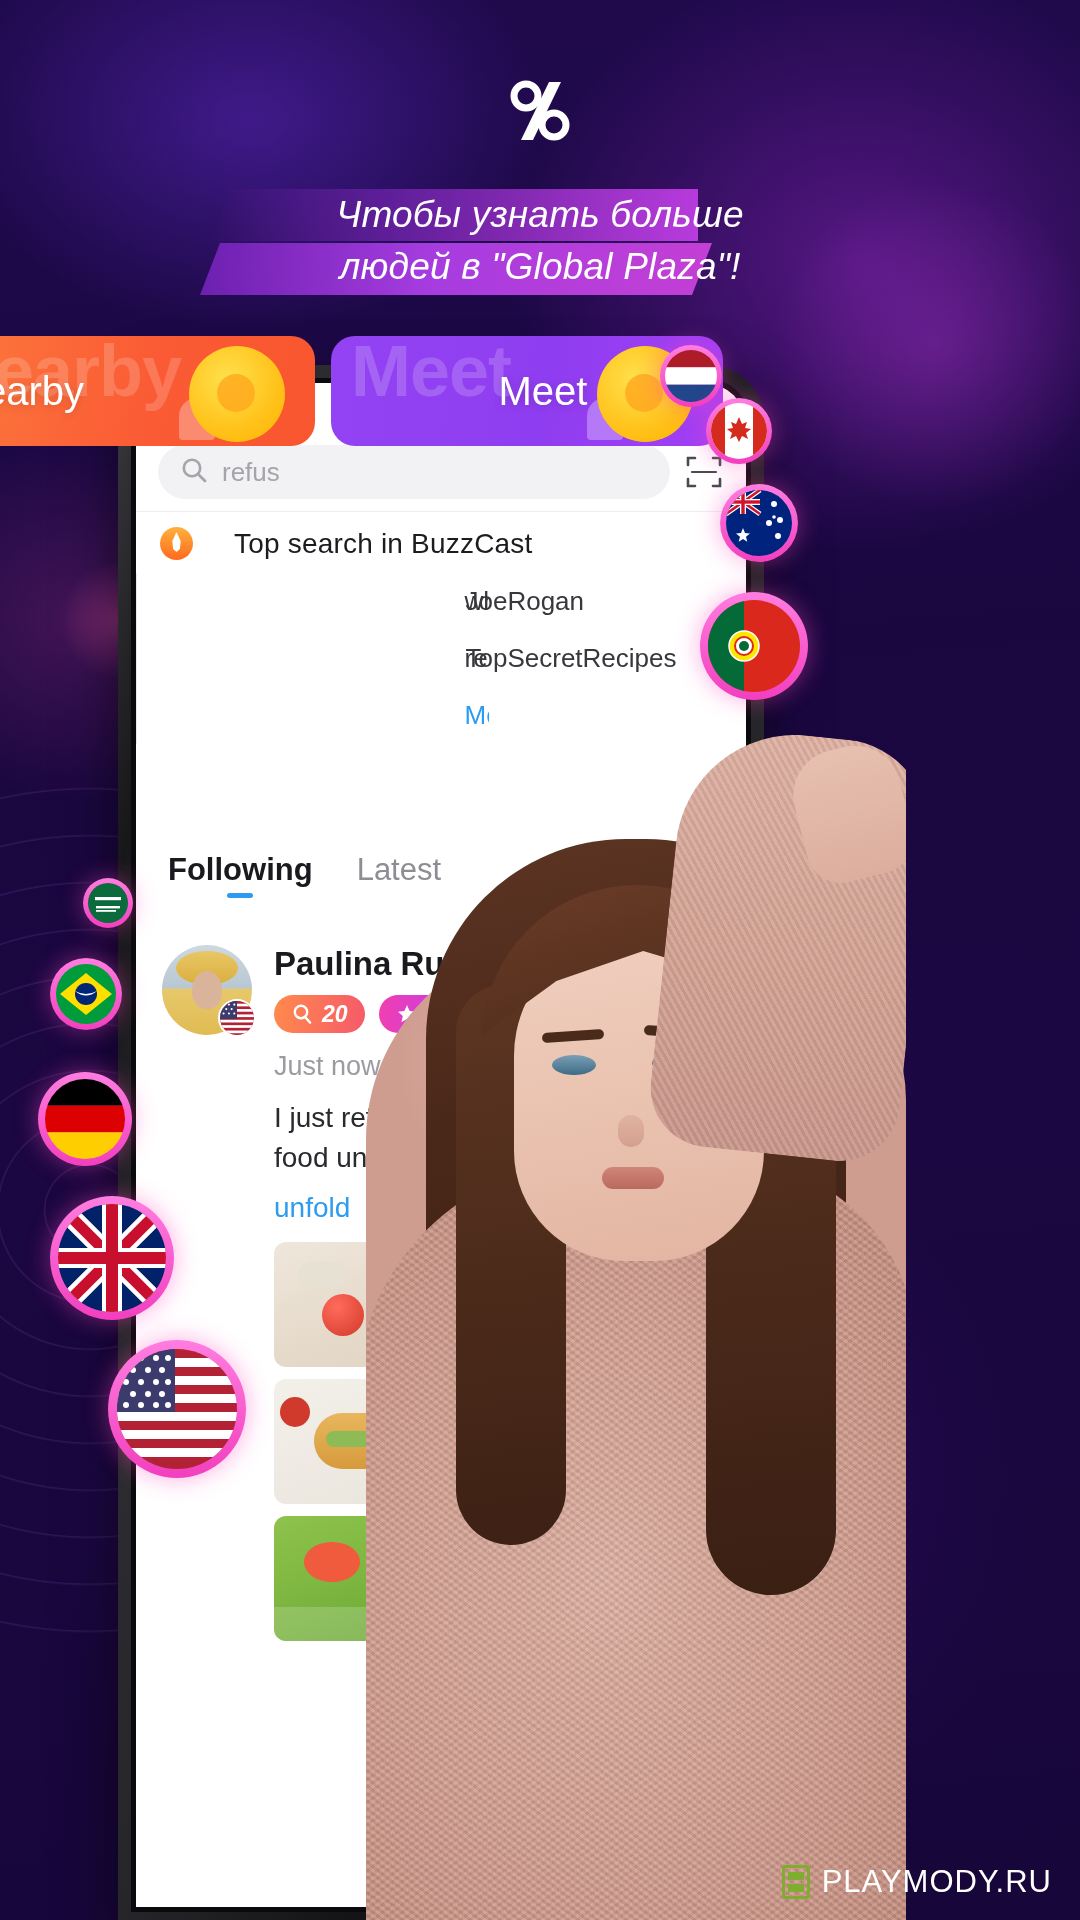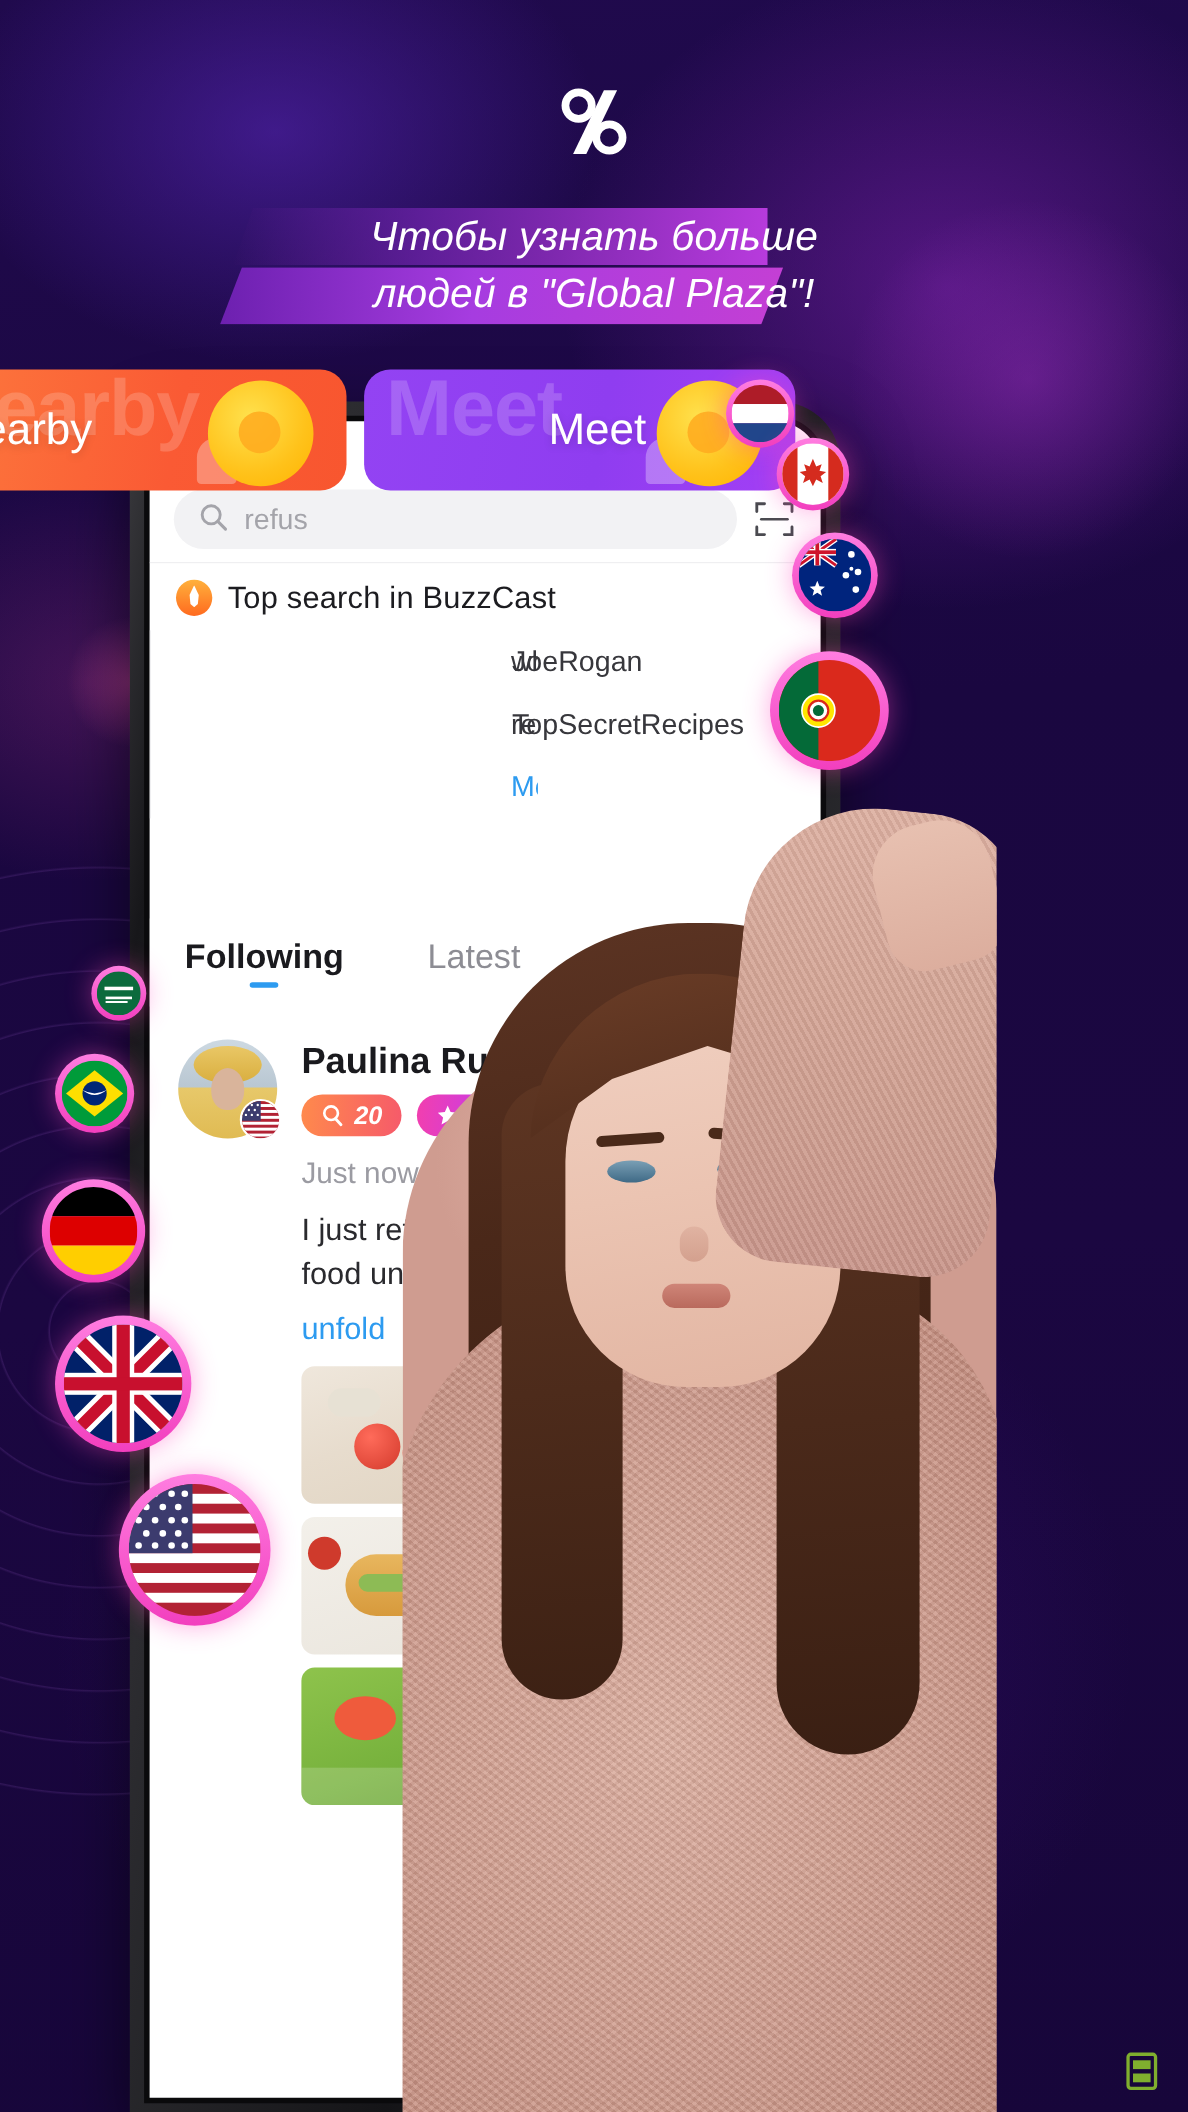"Top search in BuzzCast" #topsearch-title { margin-left: none -> 27px }
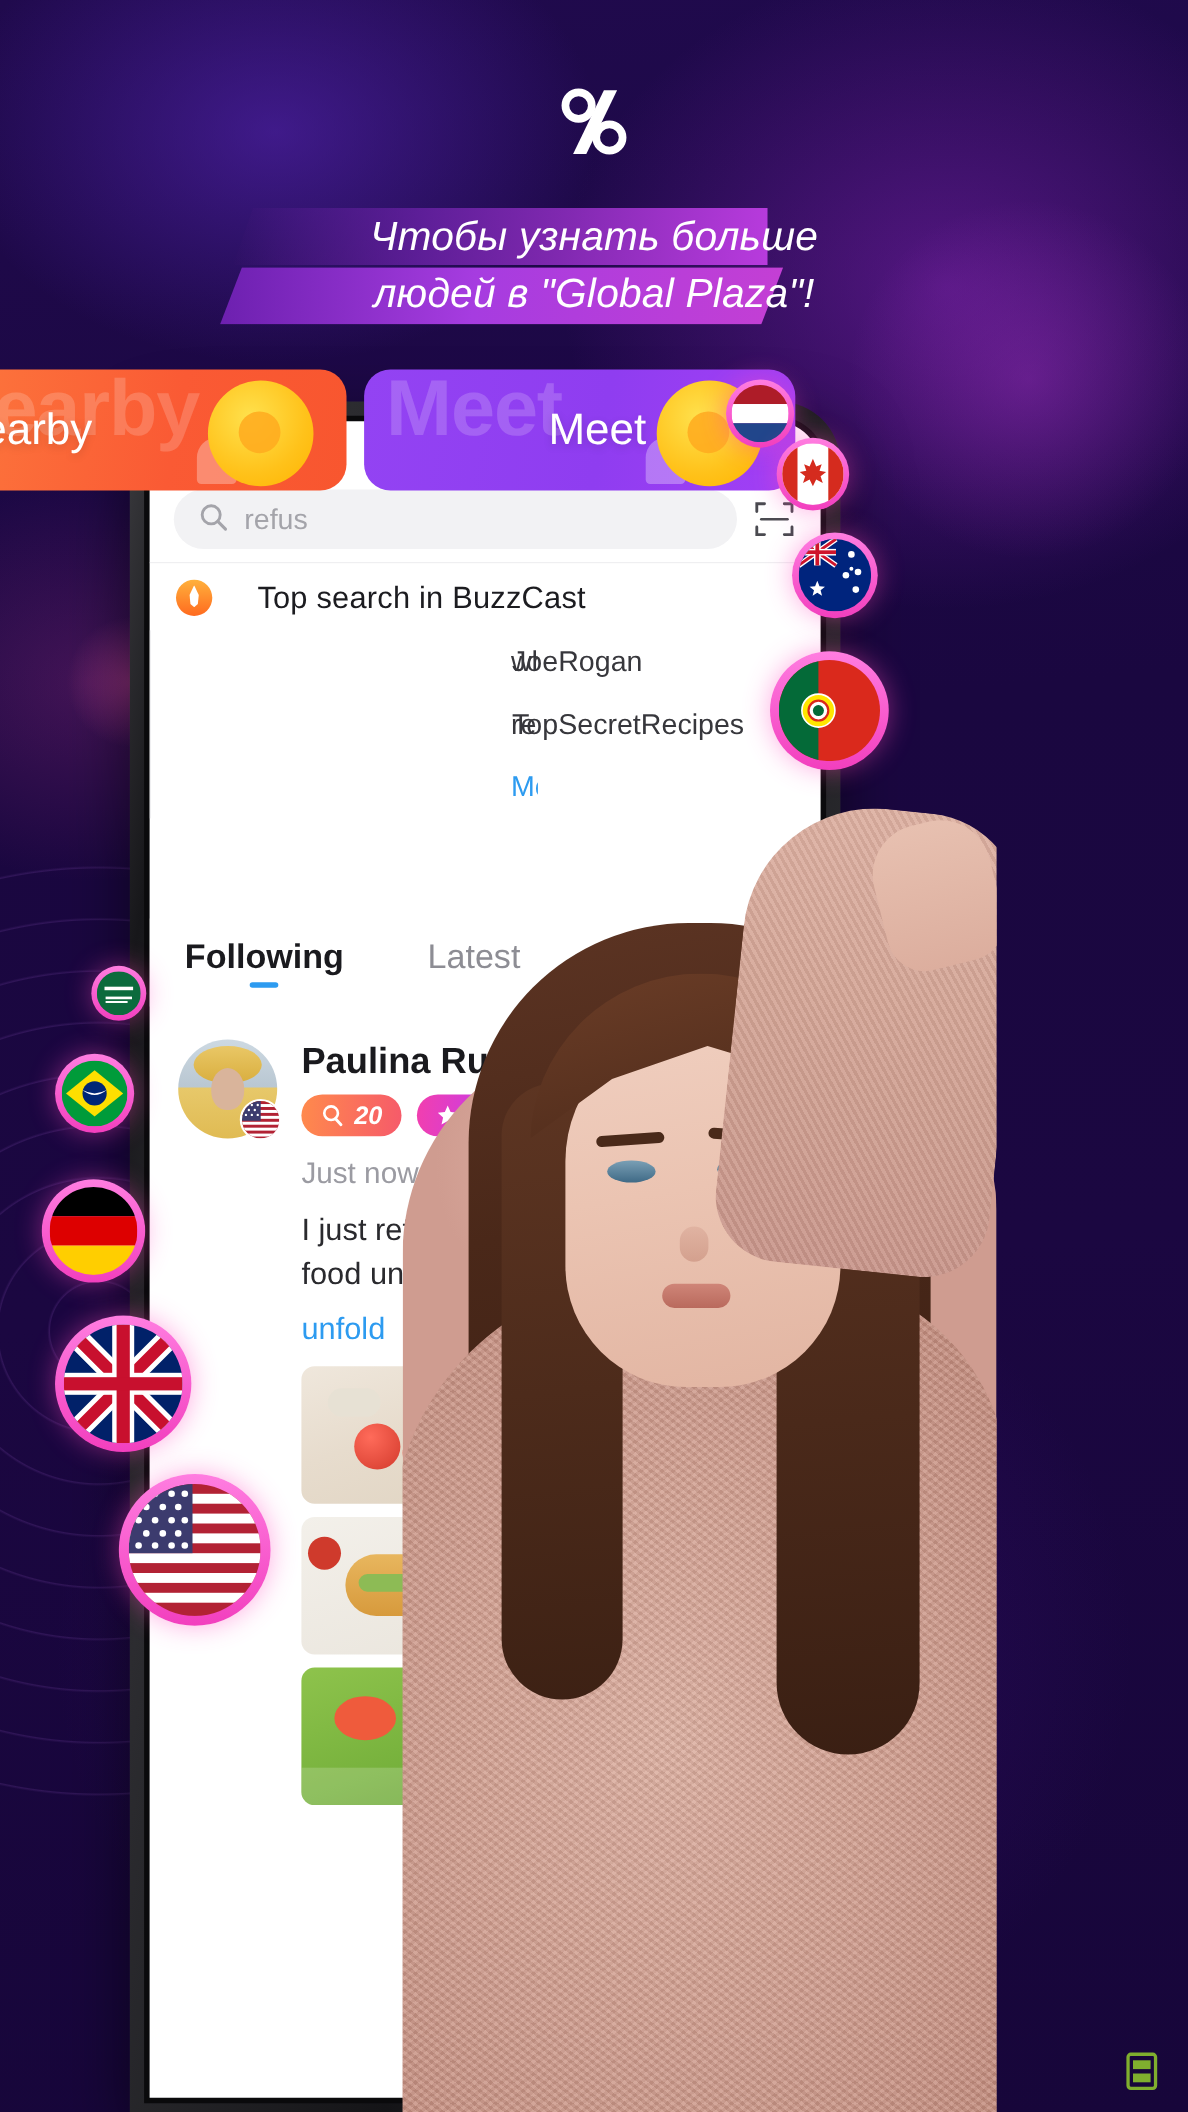"Following" #tabs { gap: 76px -> 44px }
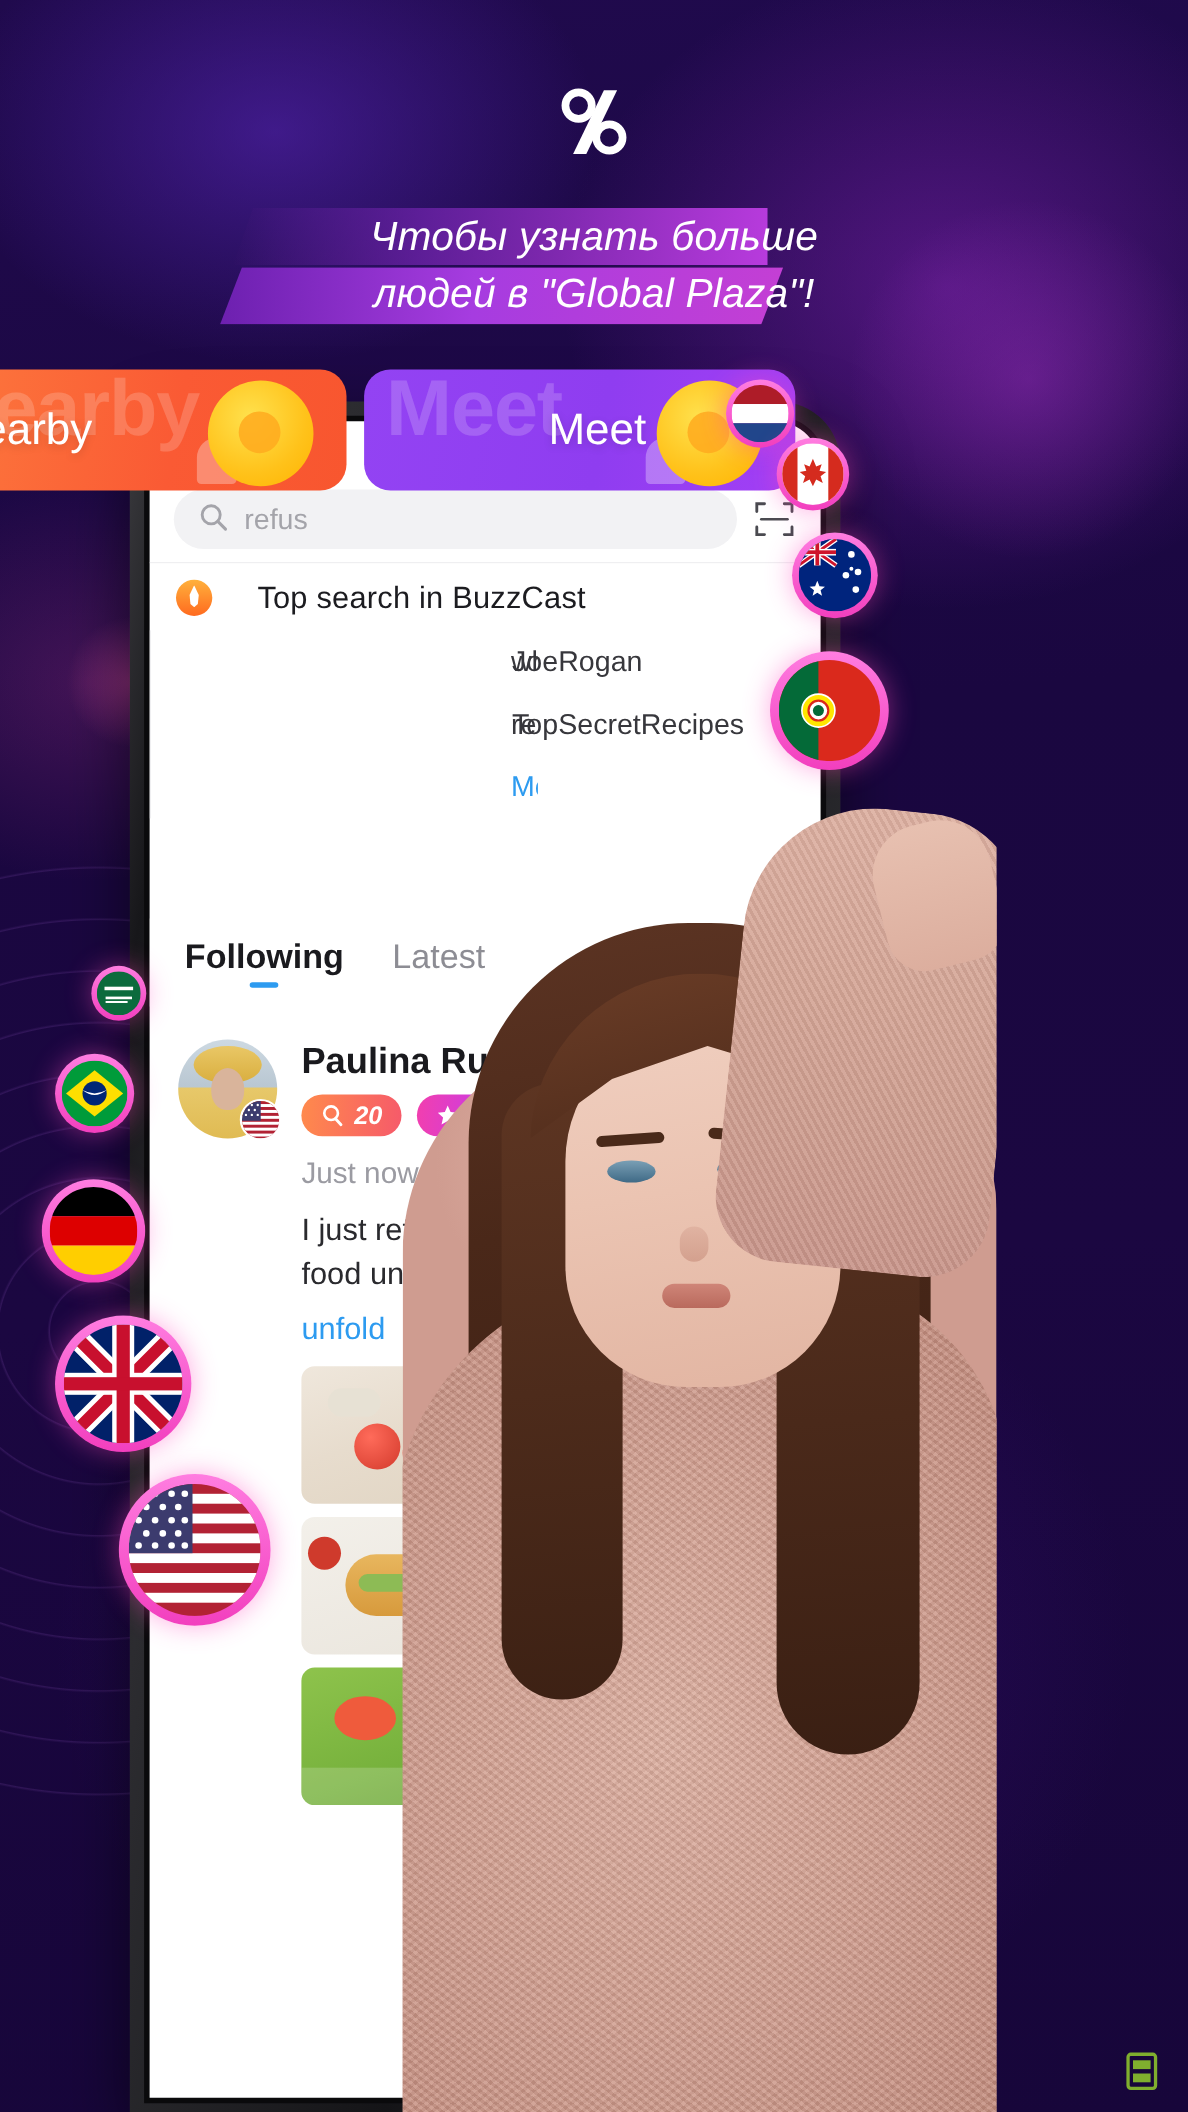"PLAYMODY.RU" span { html: none -> <span>PLAYMODY.RU</span> }
